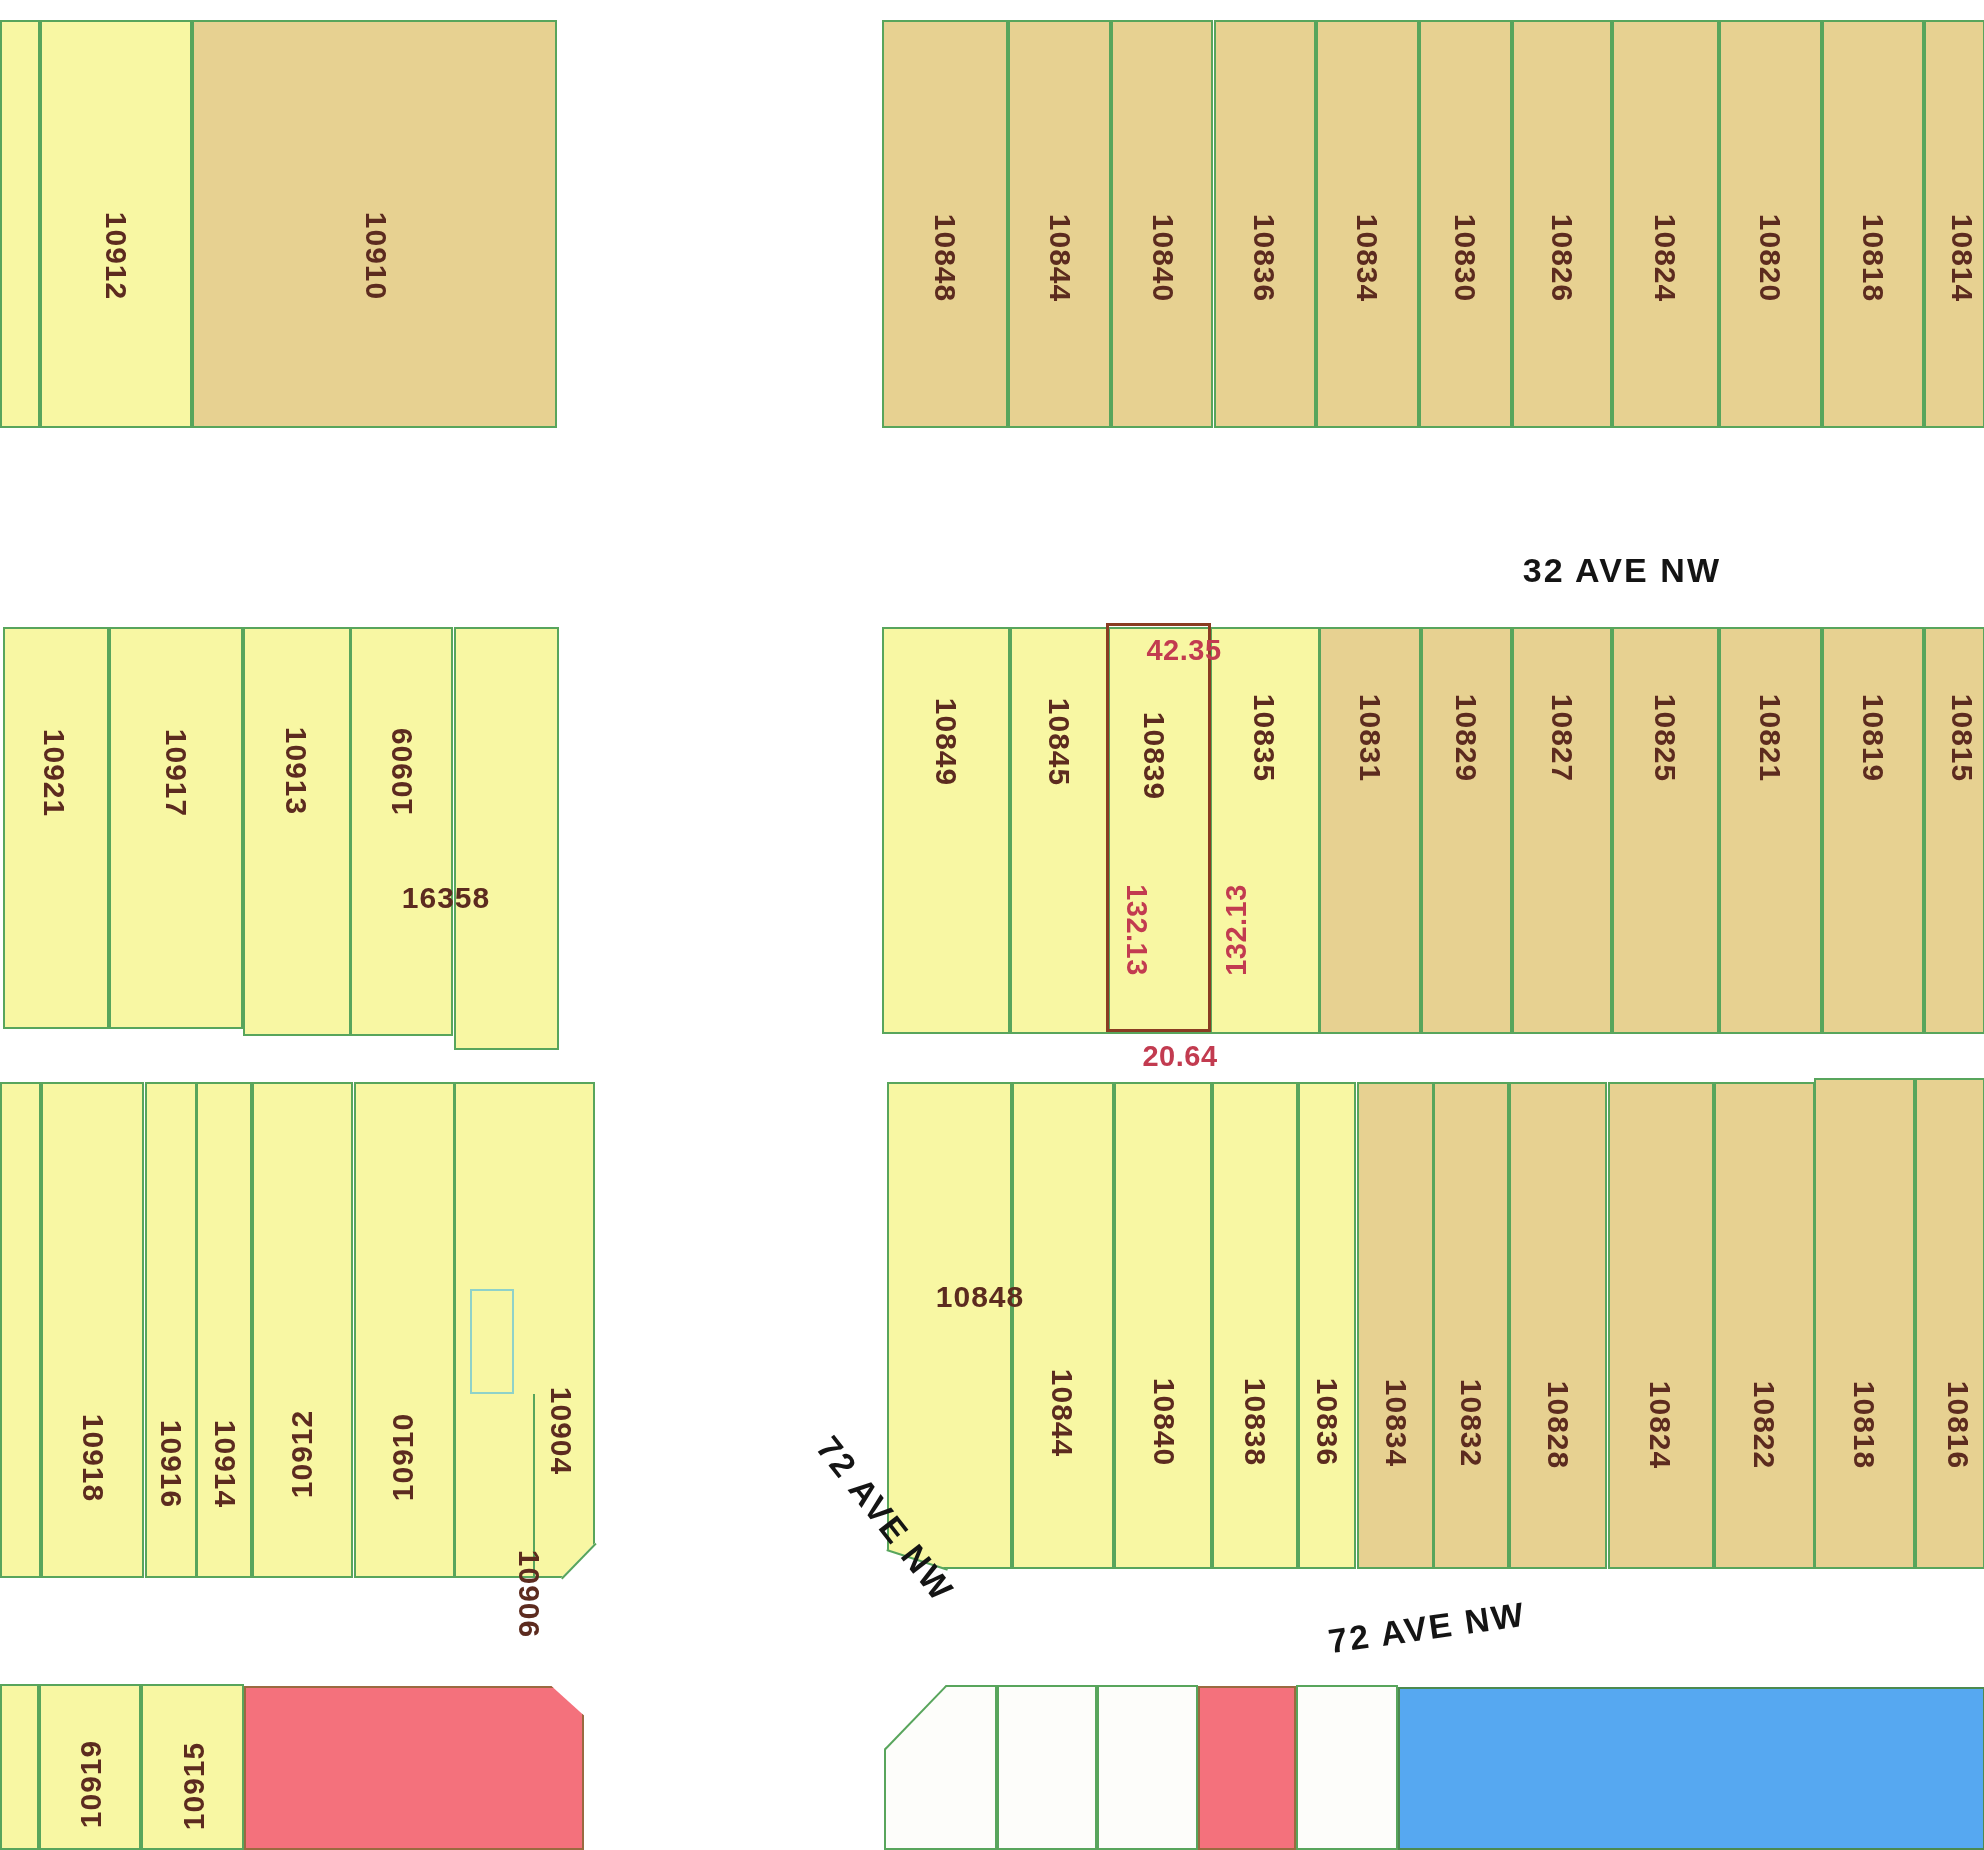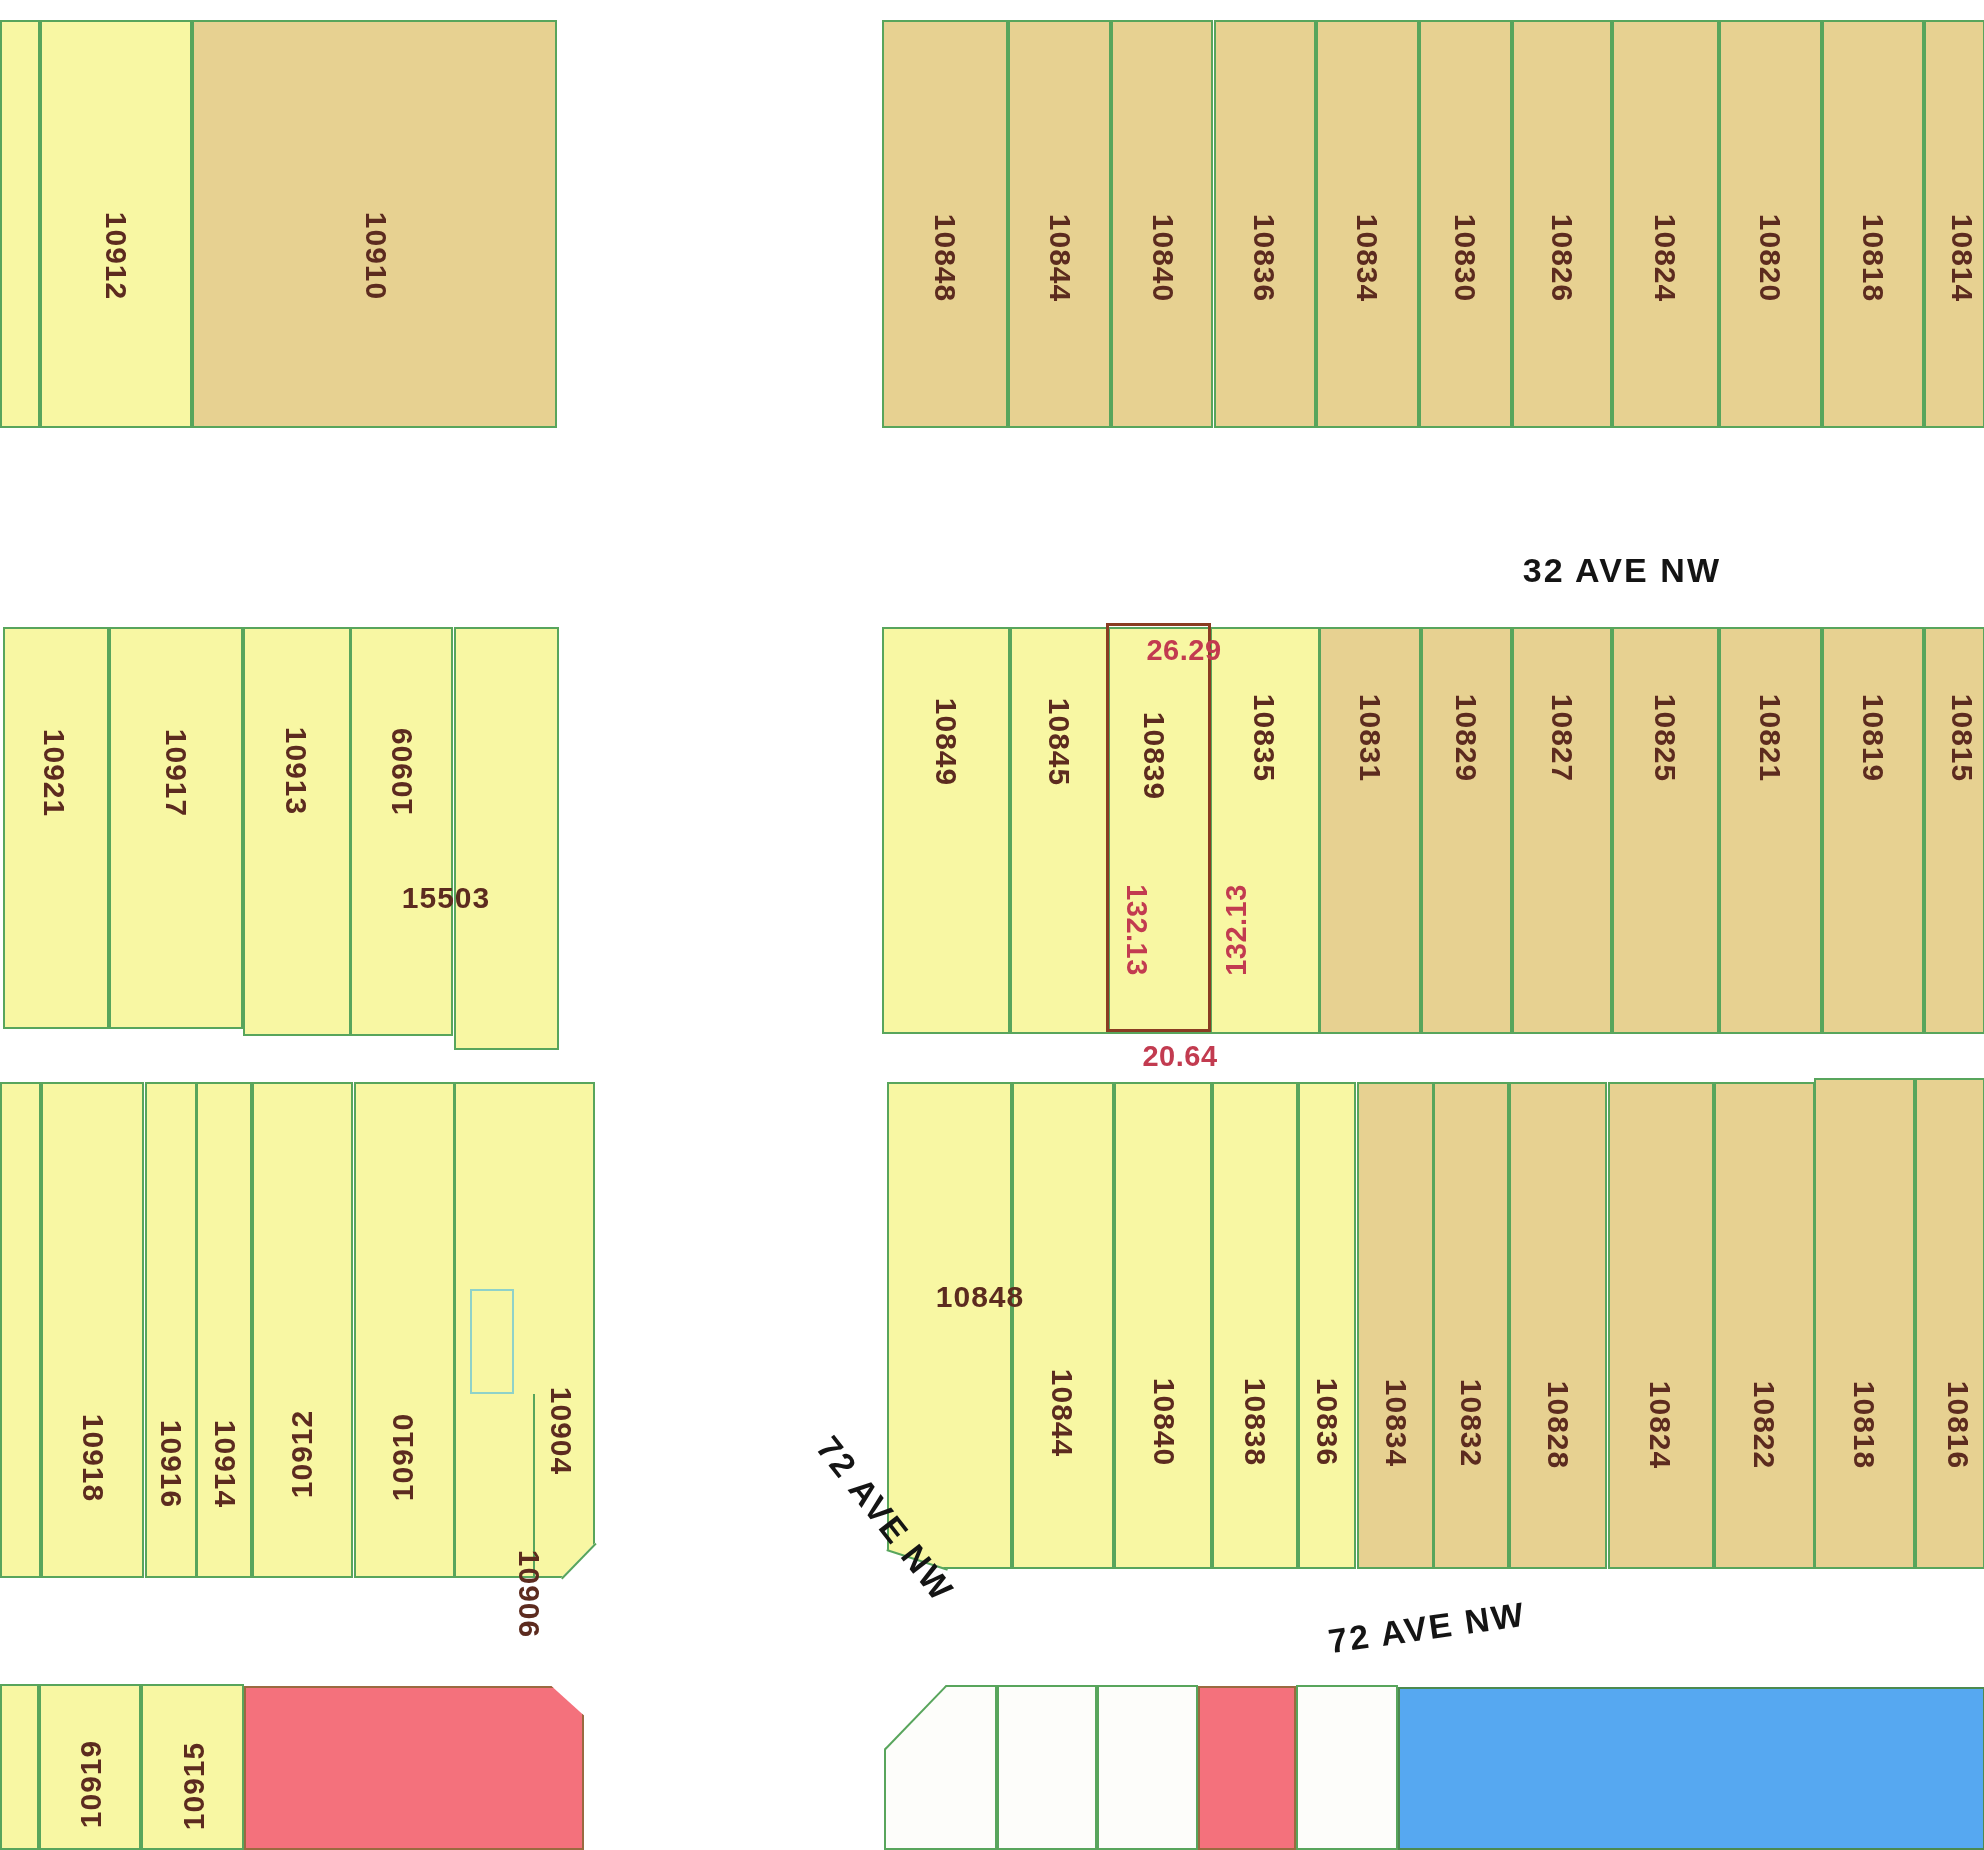"26.29" span.lbl { text: 26.29 -> 42.35 }
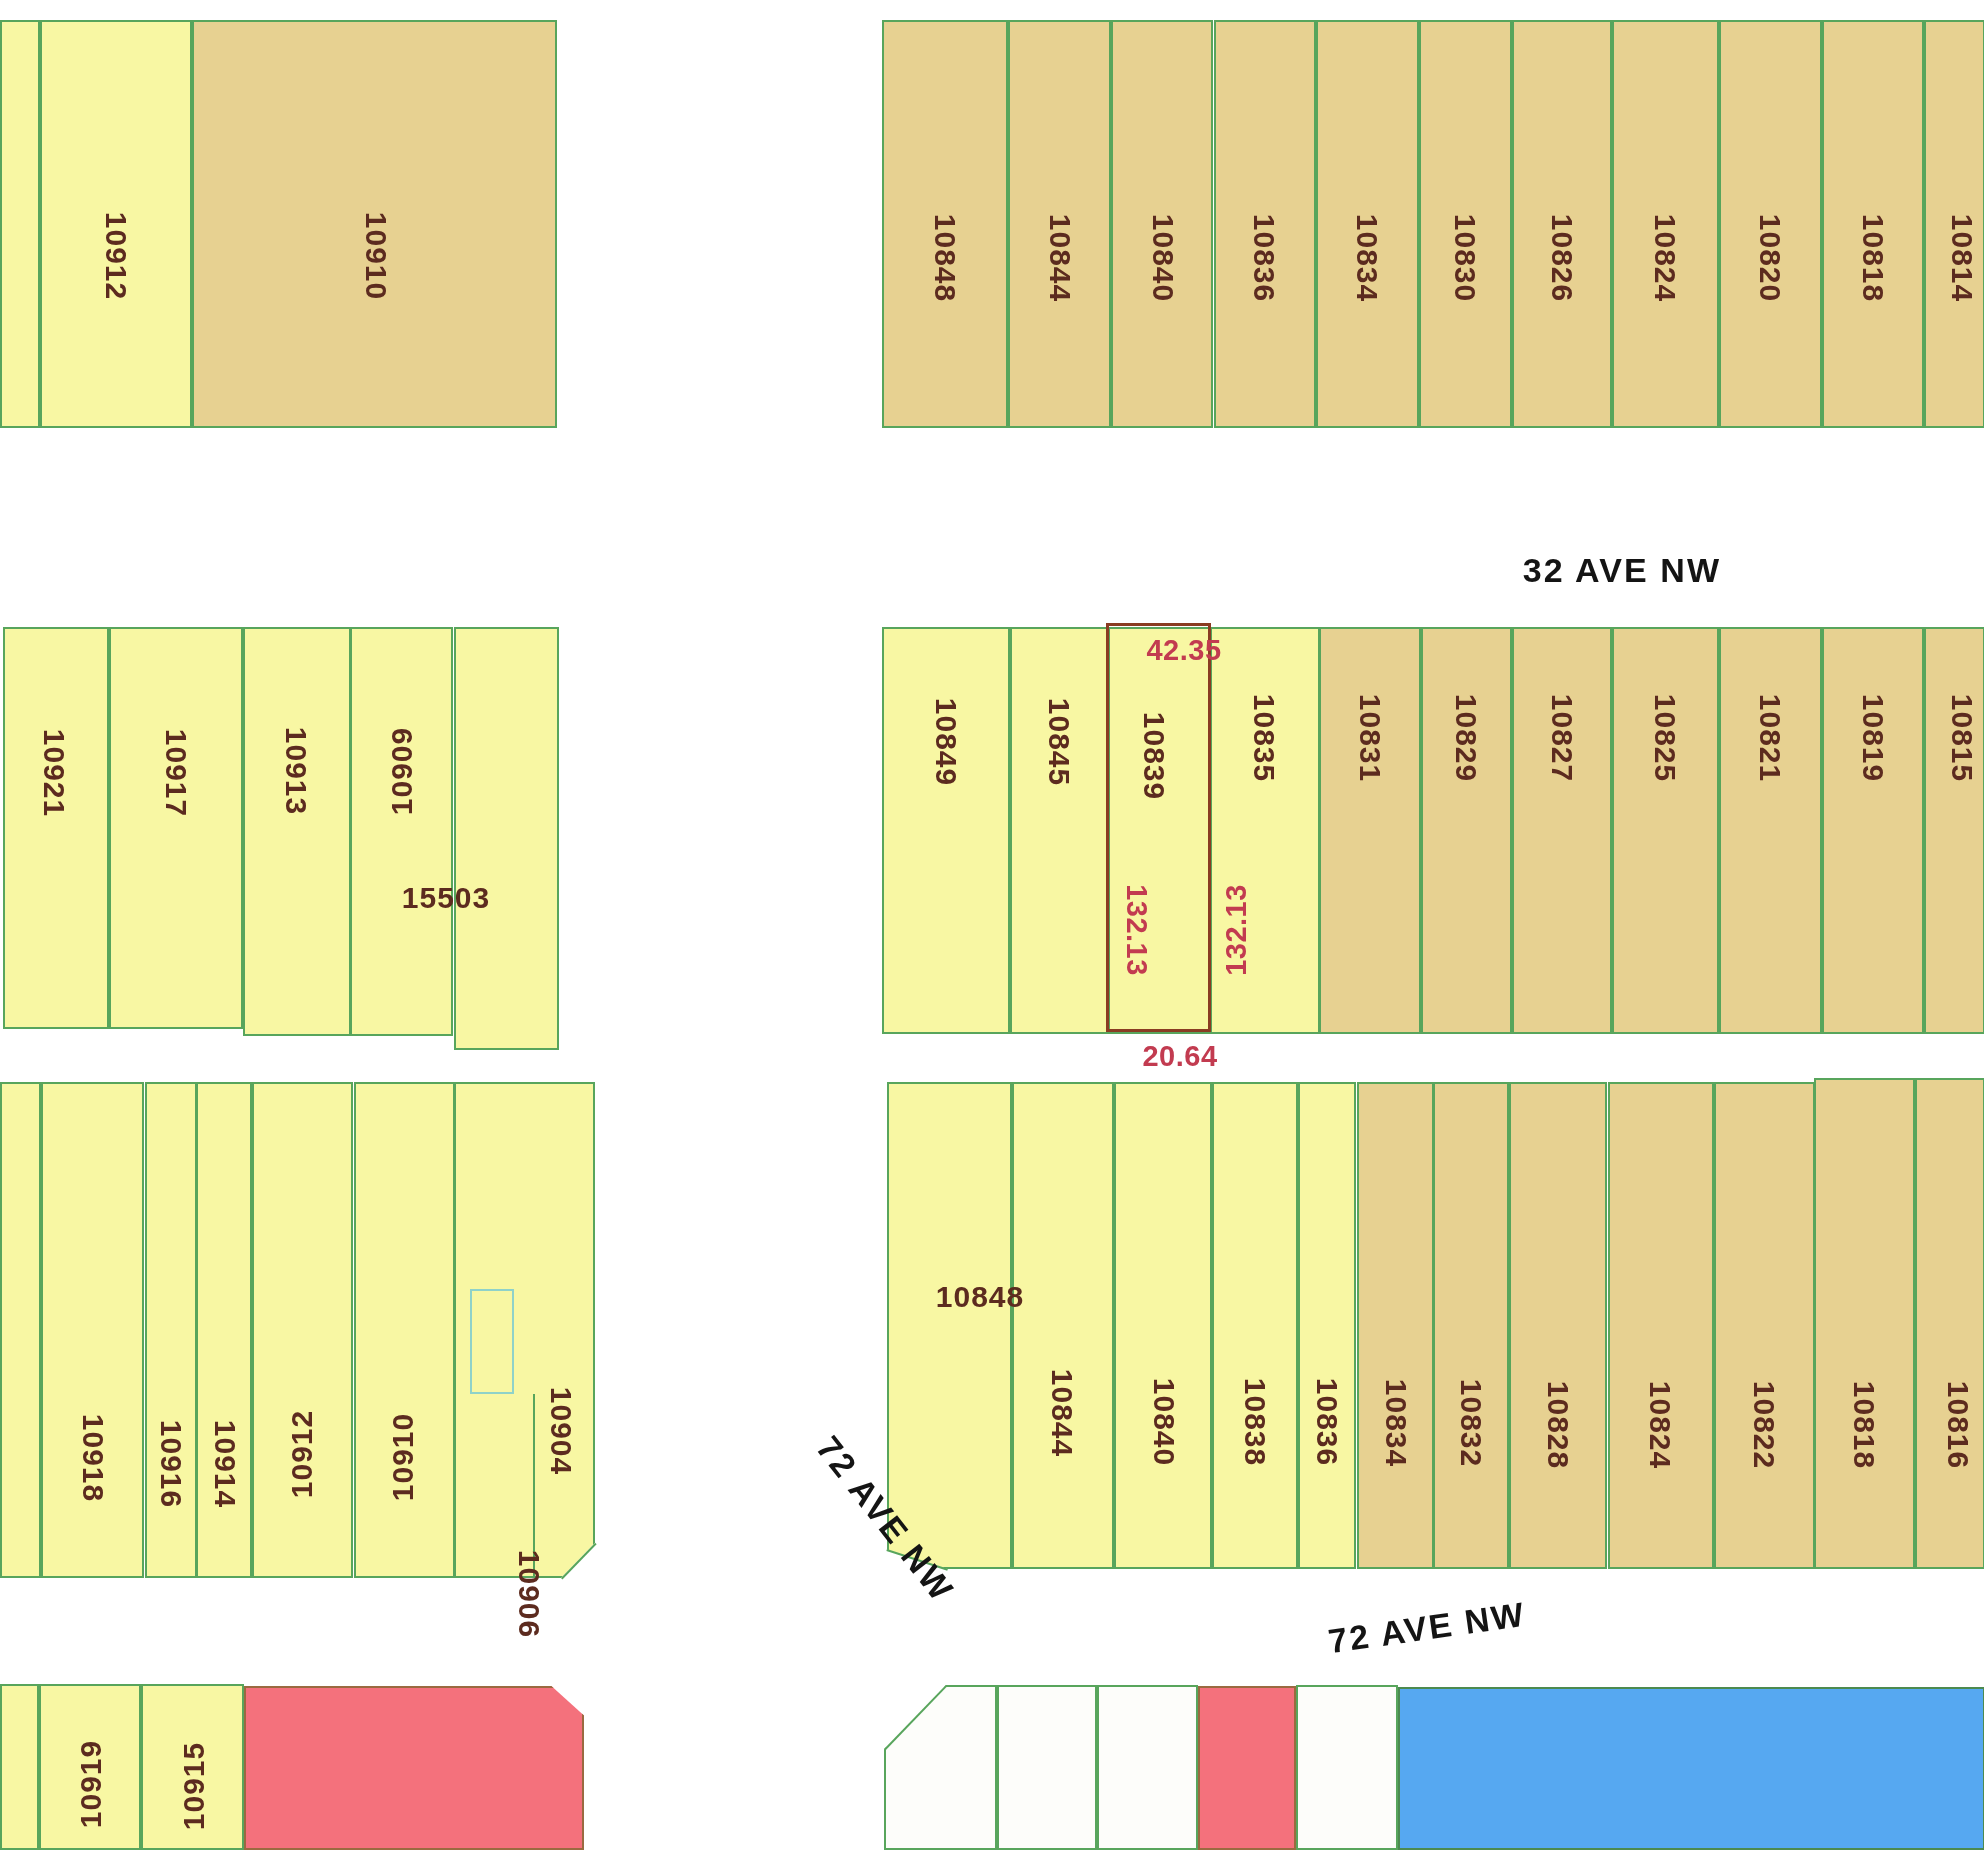"15503" span.lbl { text: 15503 -> 16358 }
